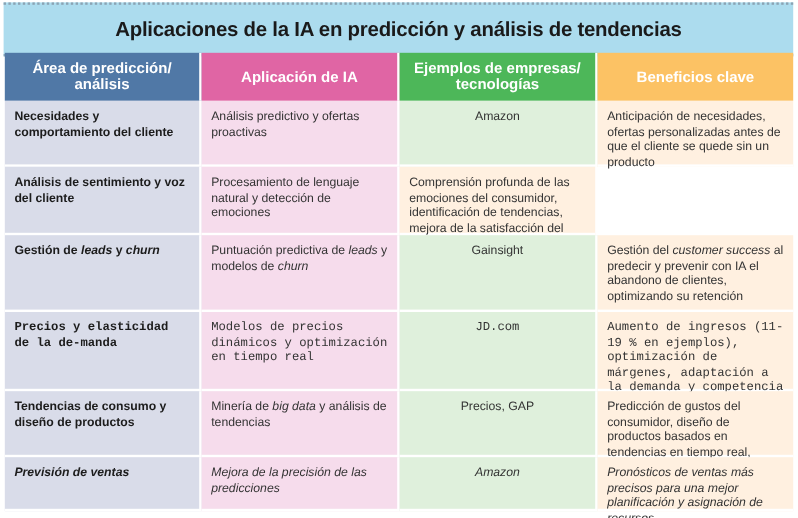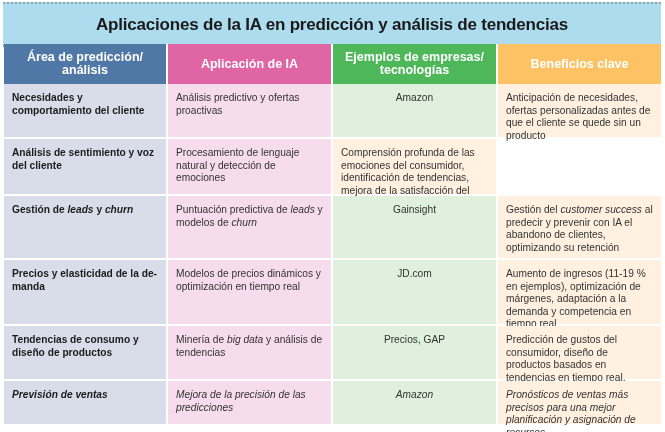"Precios y elasticidad de la" .r4 .cell { font-family: none -> Liberation Mono, monospace }
